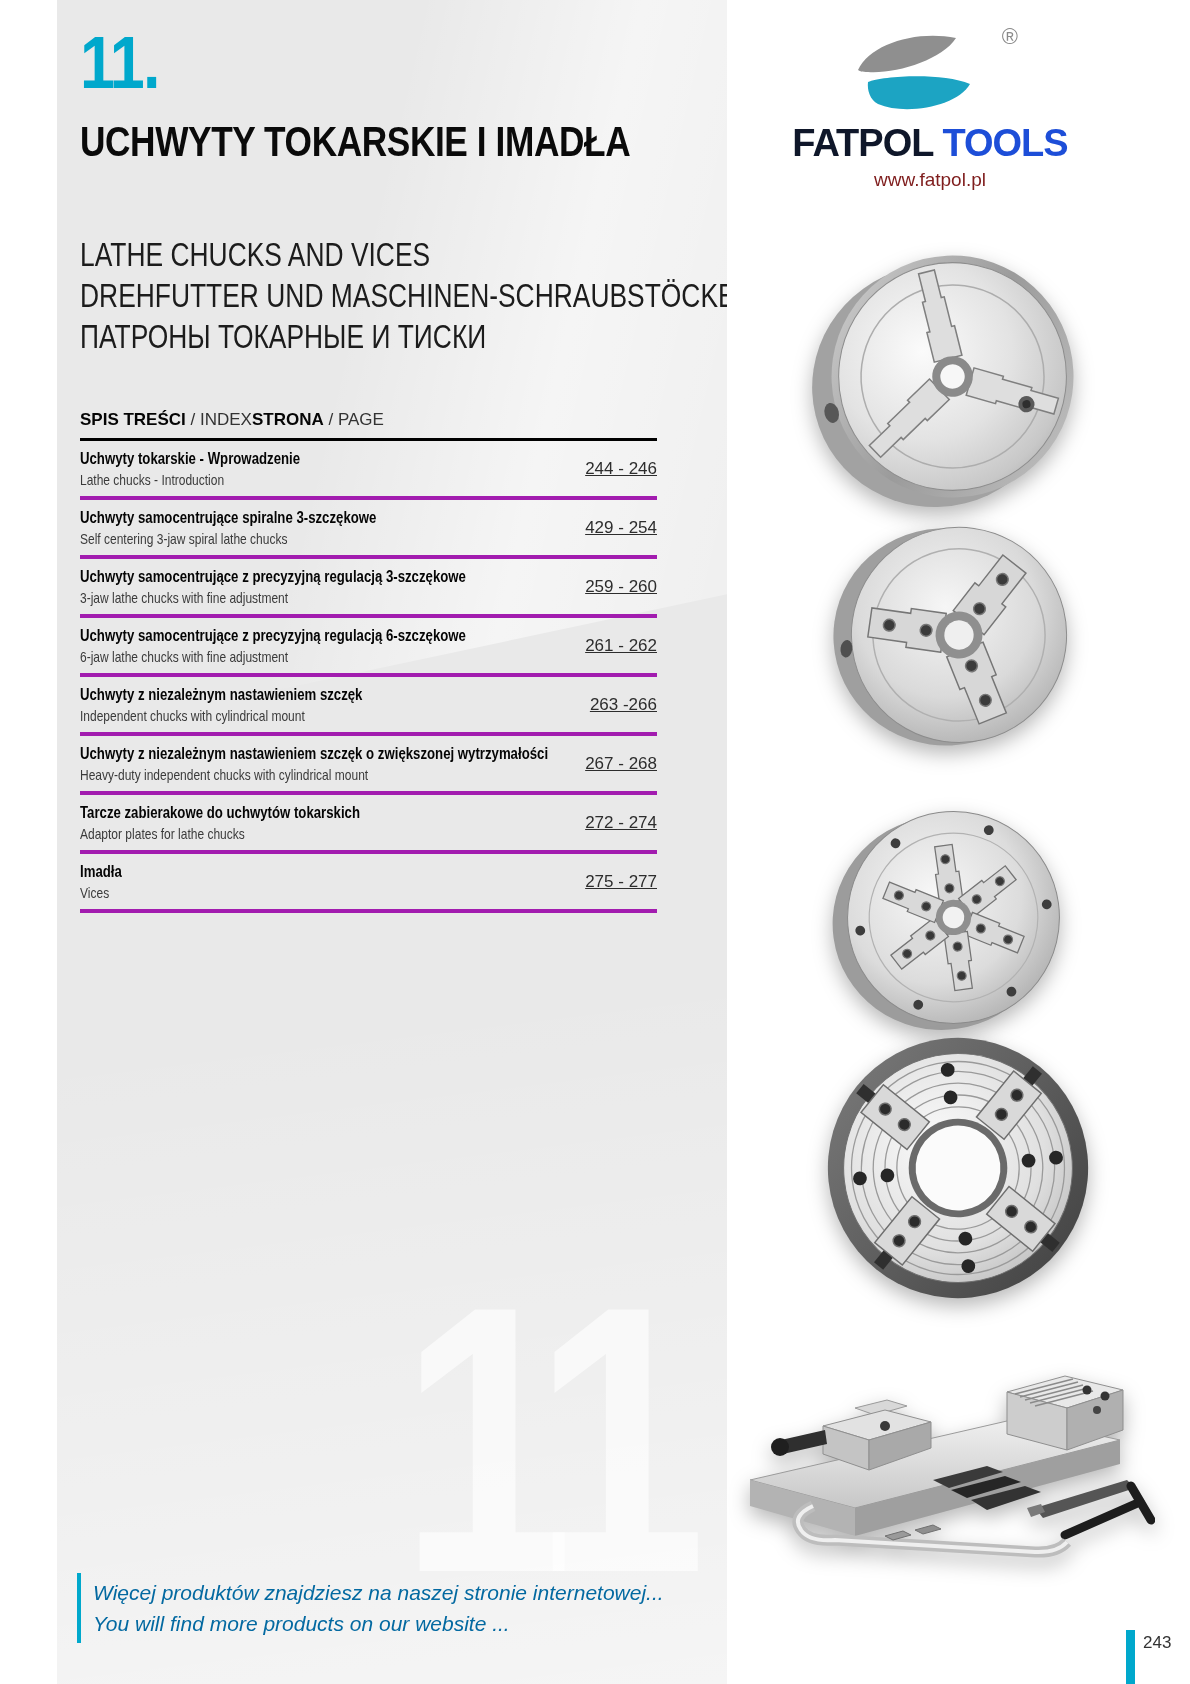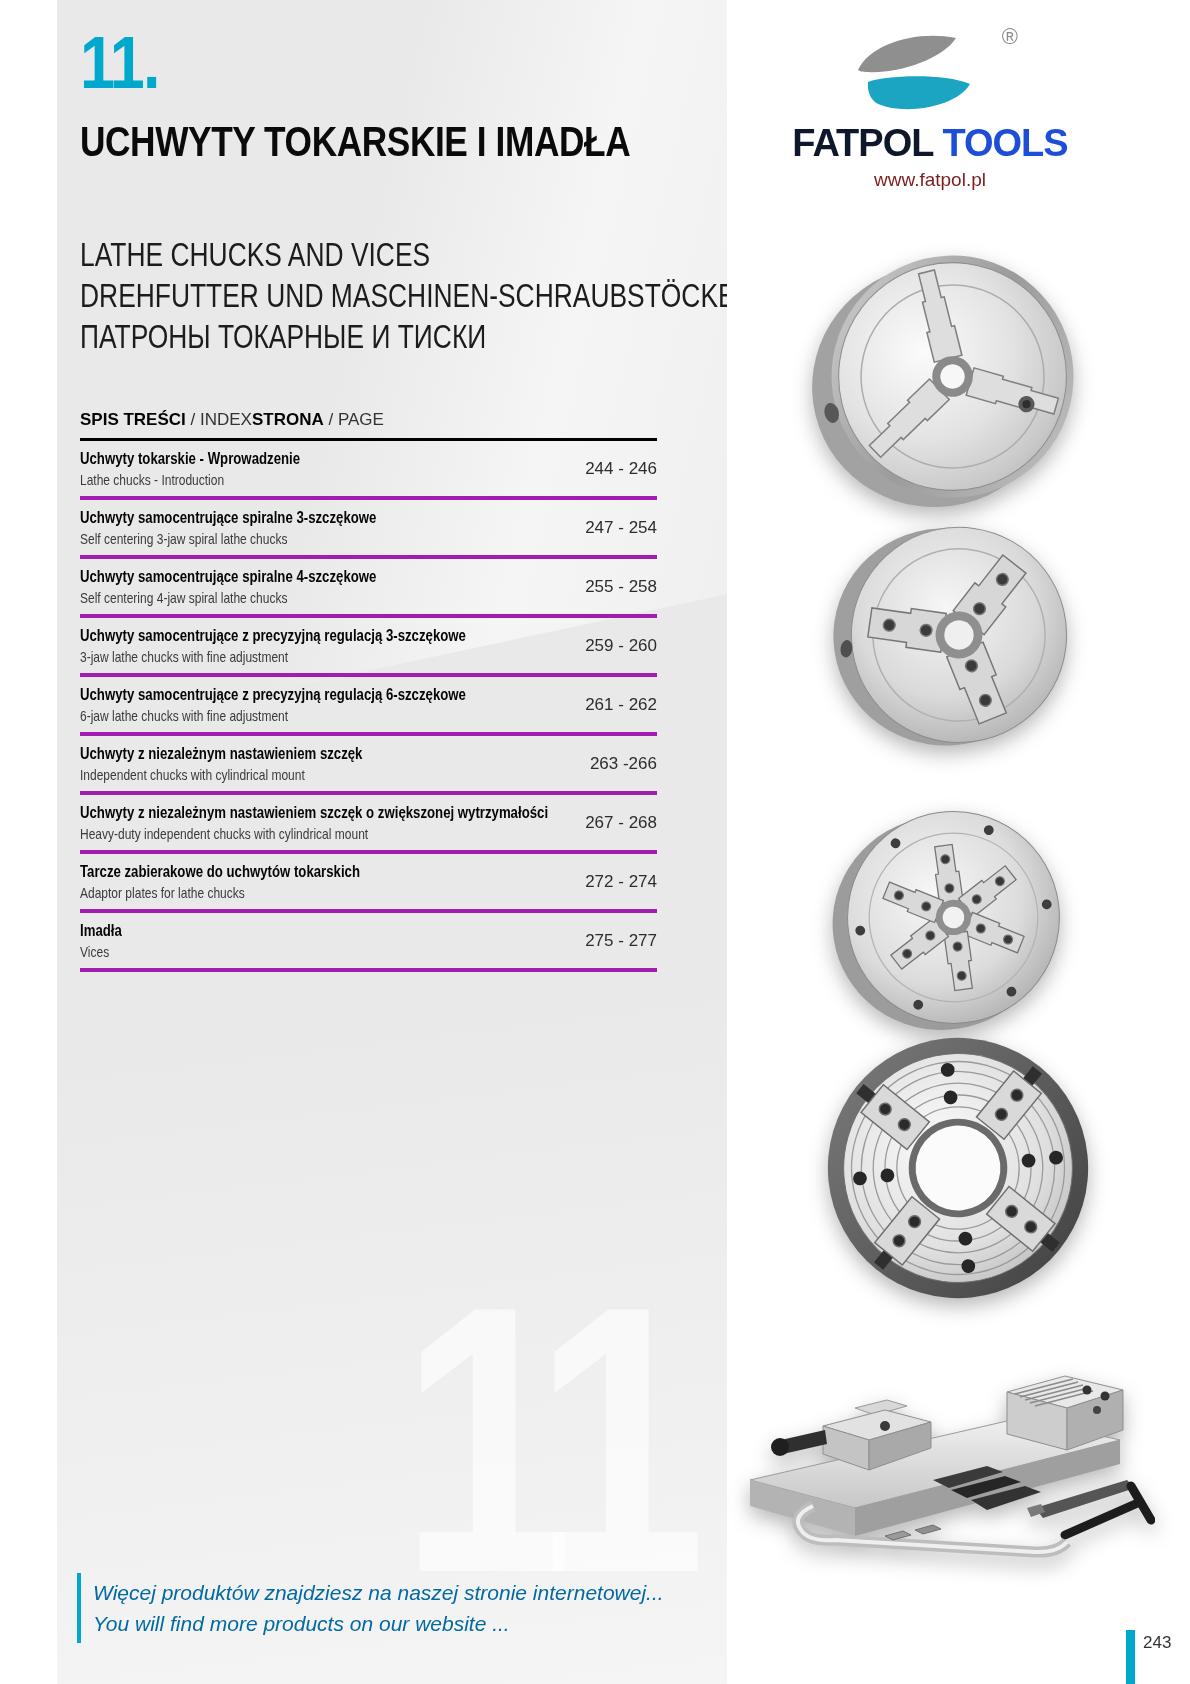"244 - 246" .toc-row .pages { text-decoration: none -> underline }
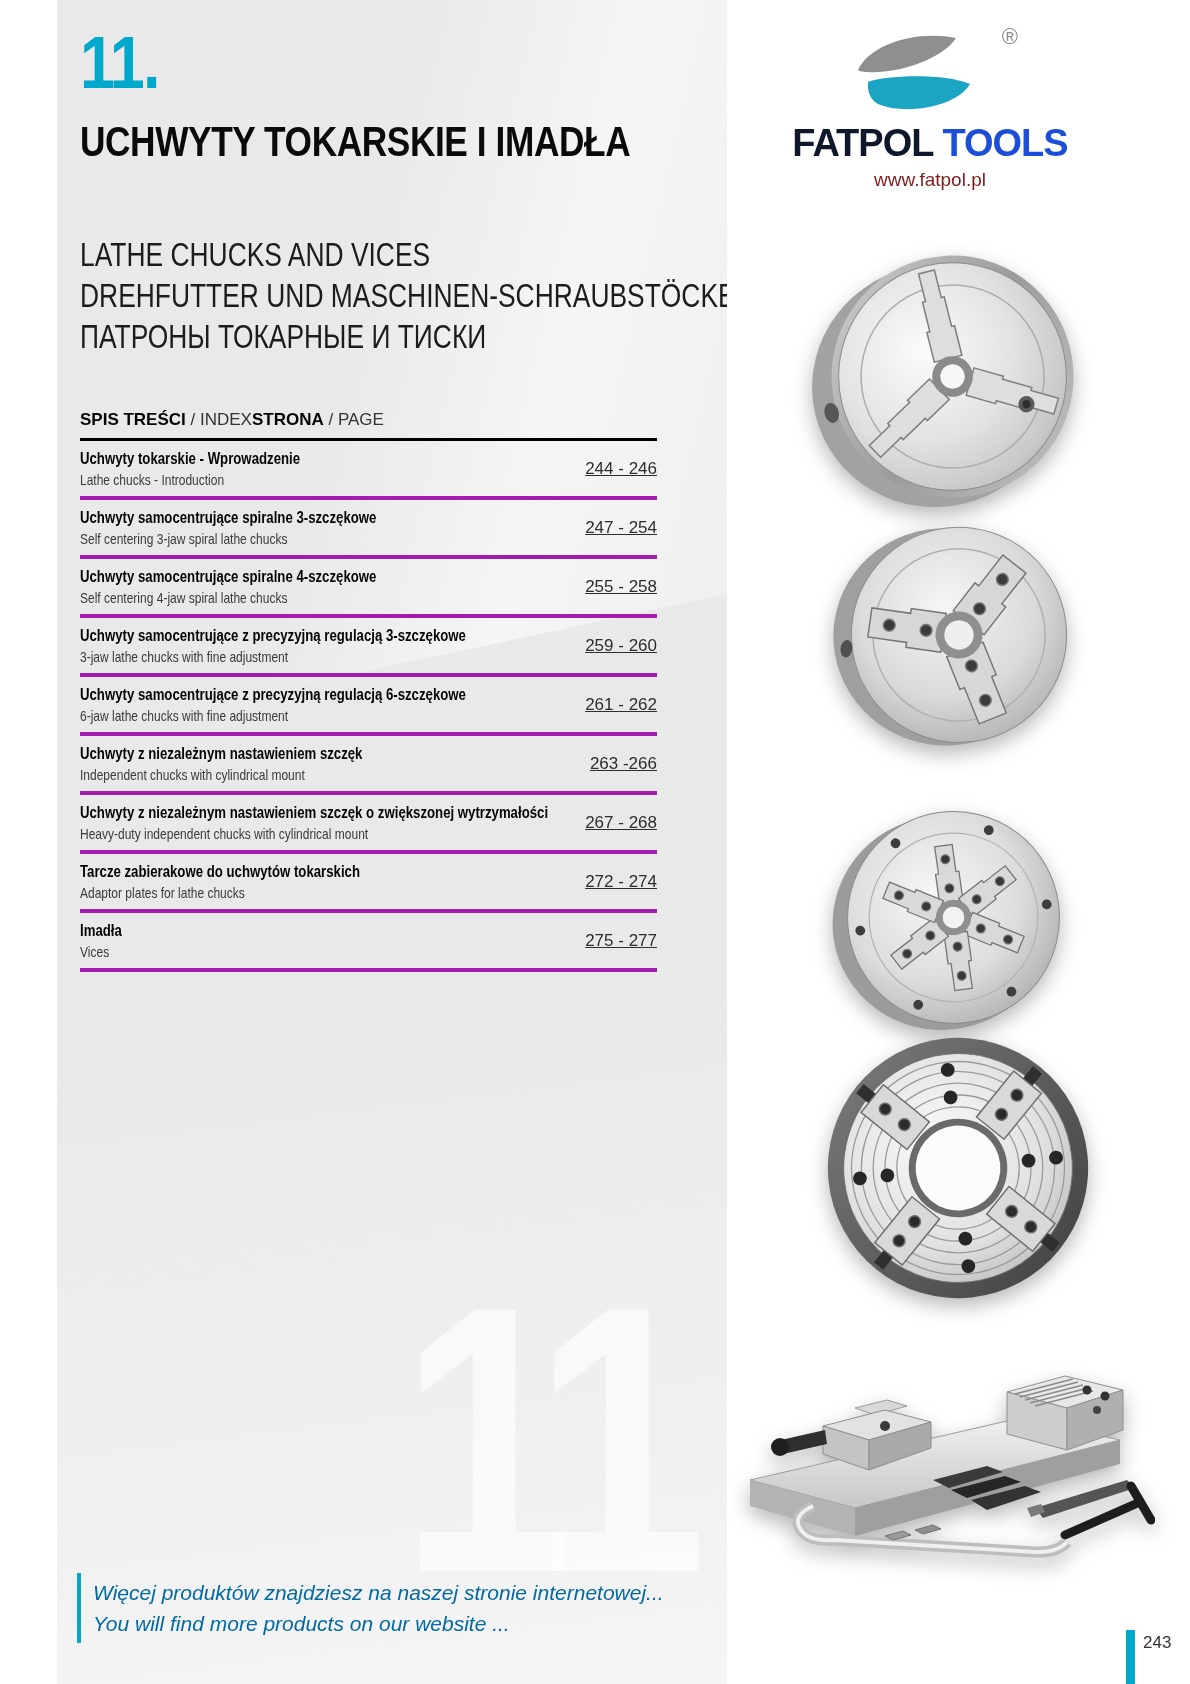"247 - 254" div.pages { text: 247 -> 429 }
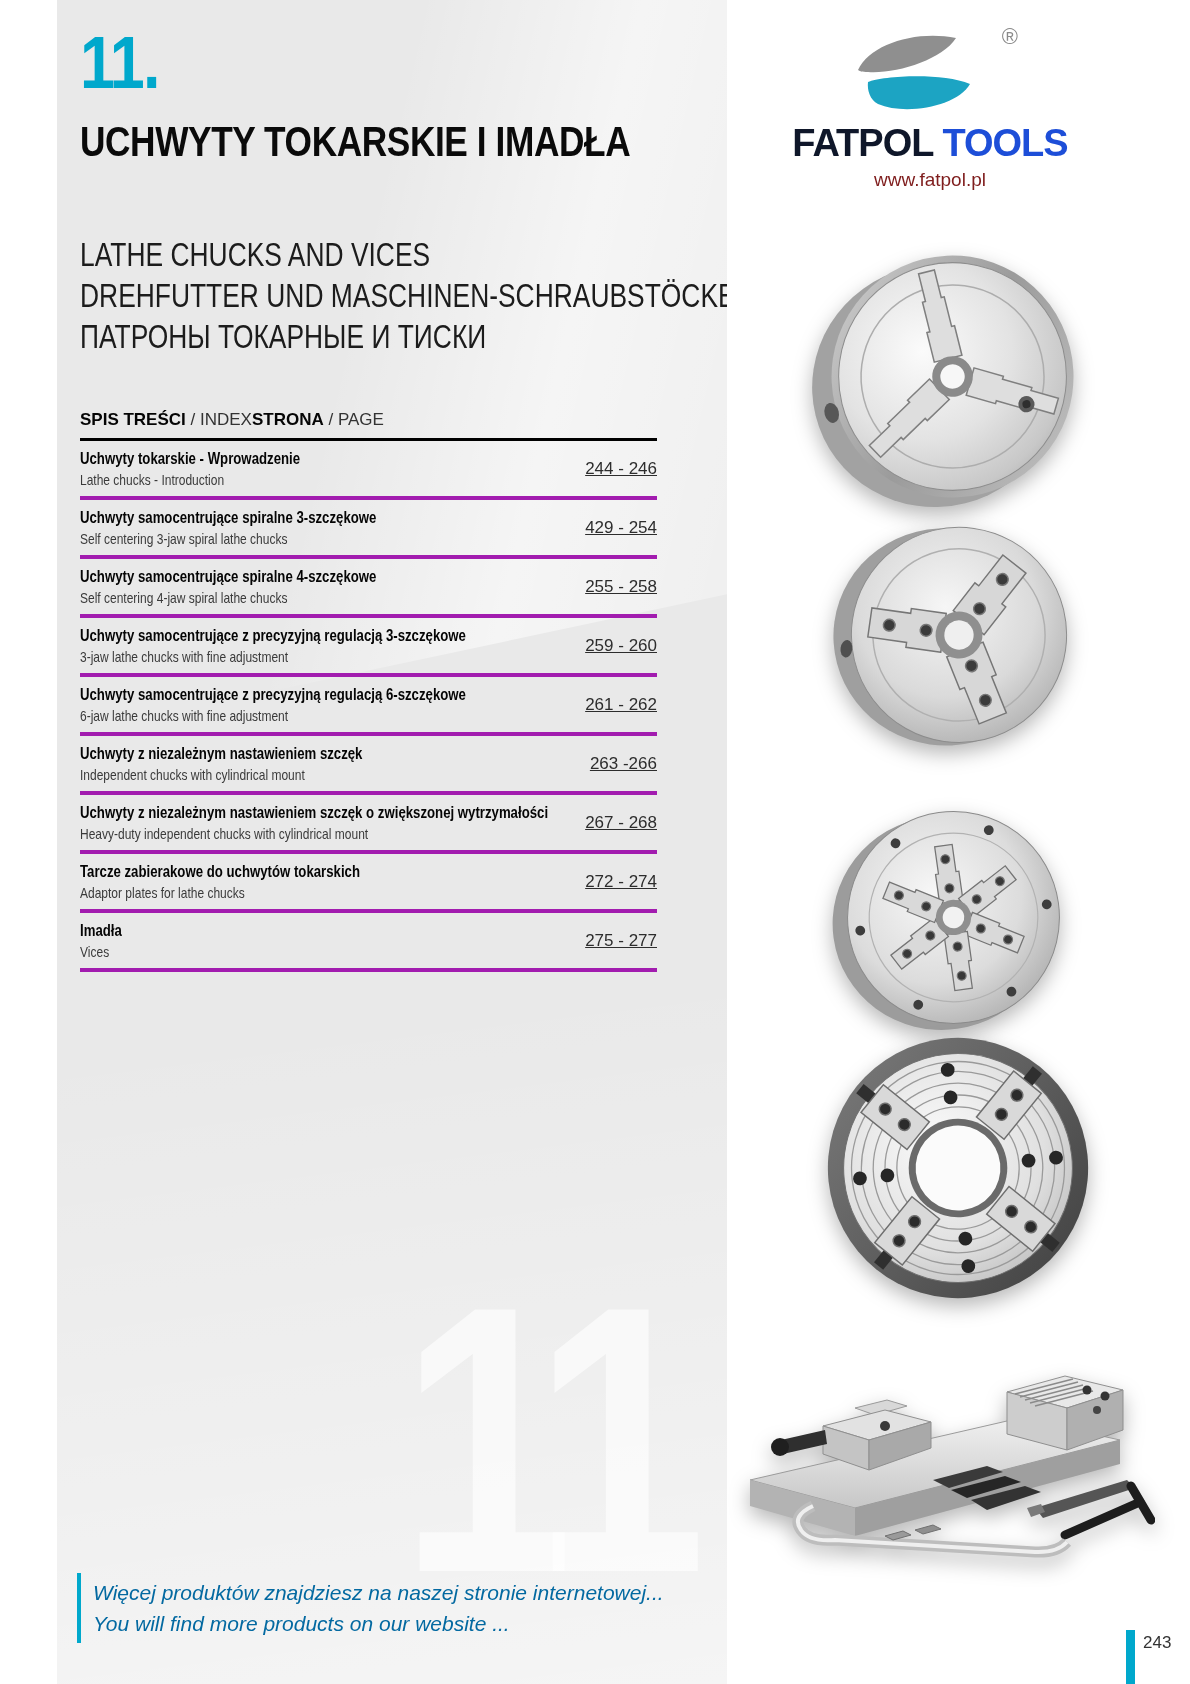"Uchwyty samocentrujące spiralne 4-szczękowe" div.toc-row { html: <div> <div> <div>Uchwyty samocentrujące spiralne 4-szczękowe</div> <div>Self centering 4-jaw spiral lathe chucks</div> </div> <div>255 - 258</div> </div> -> none }
